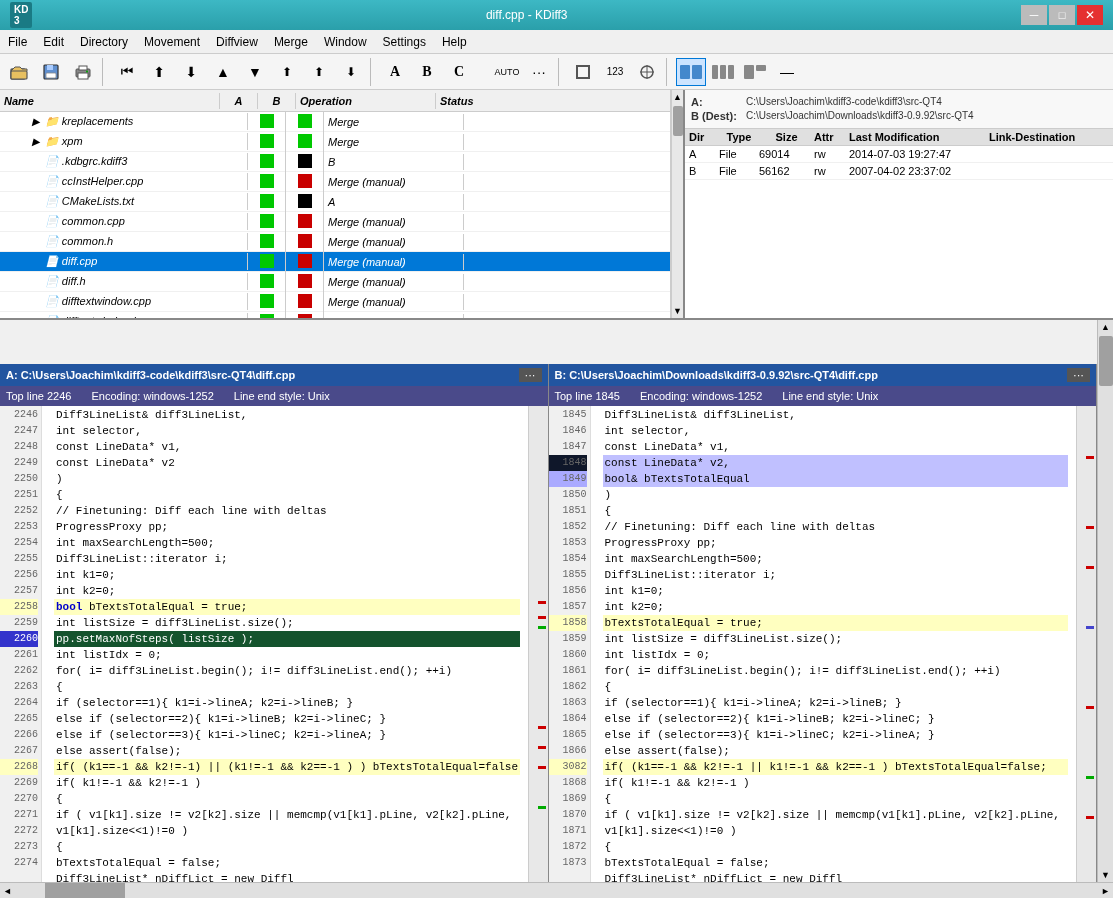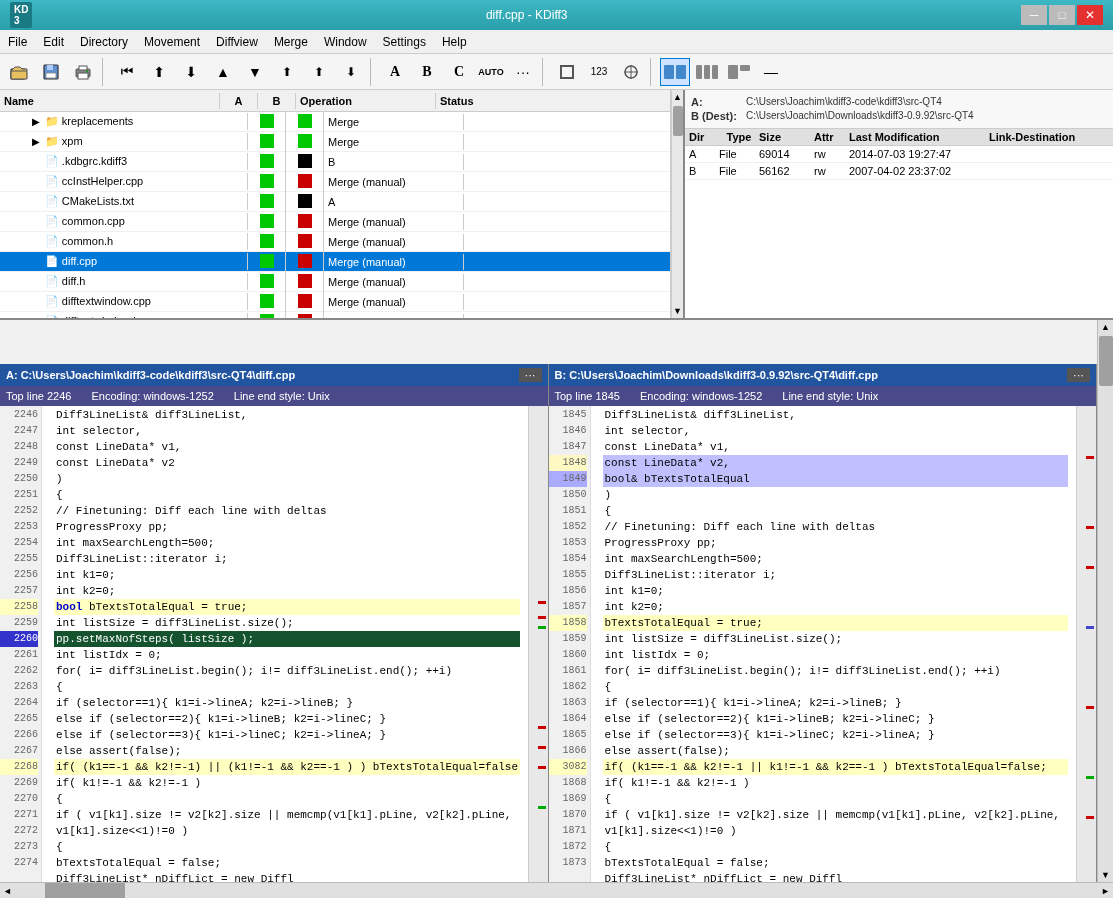"AUTO" button.tb-btn { font-weight: bold -> normal; margin-left: none -> 16px }
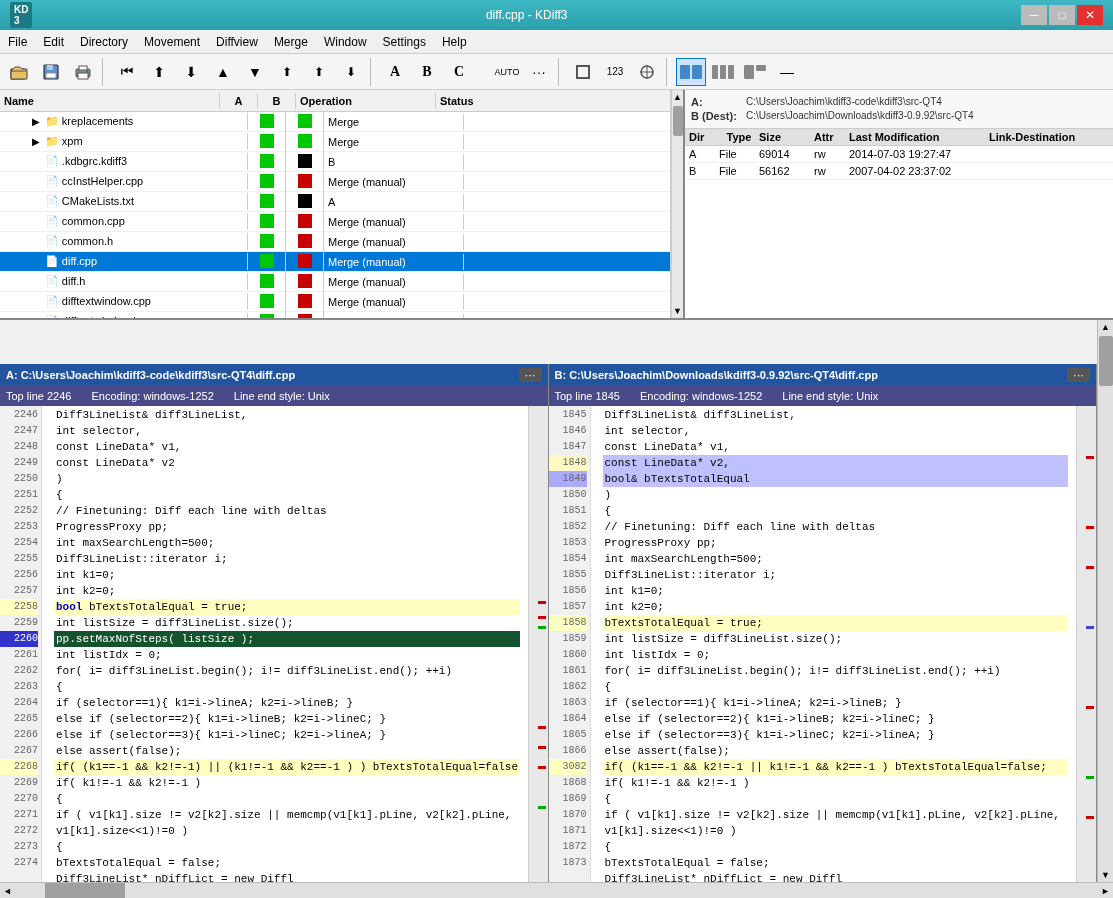"Name" .fl-col { font-style: none -> italic }
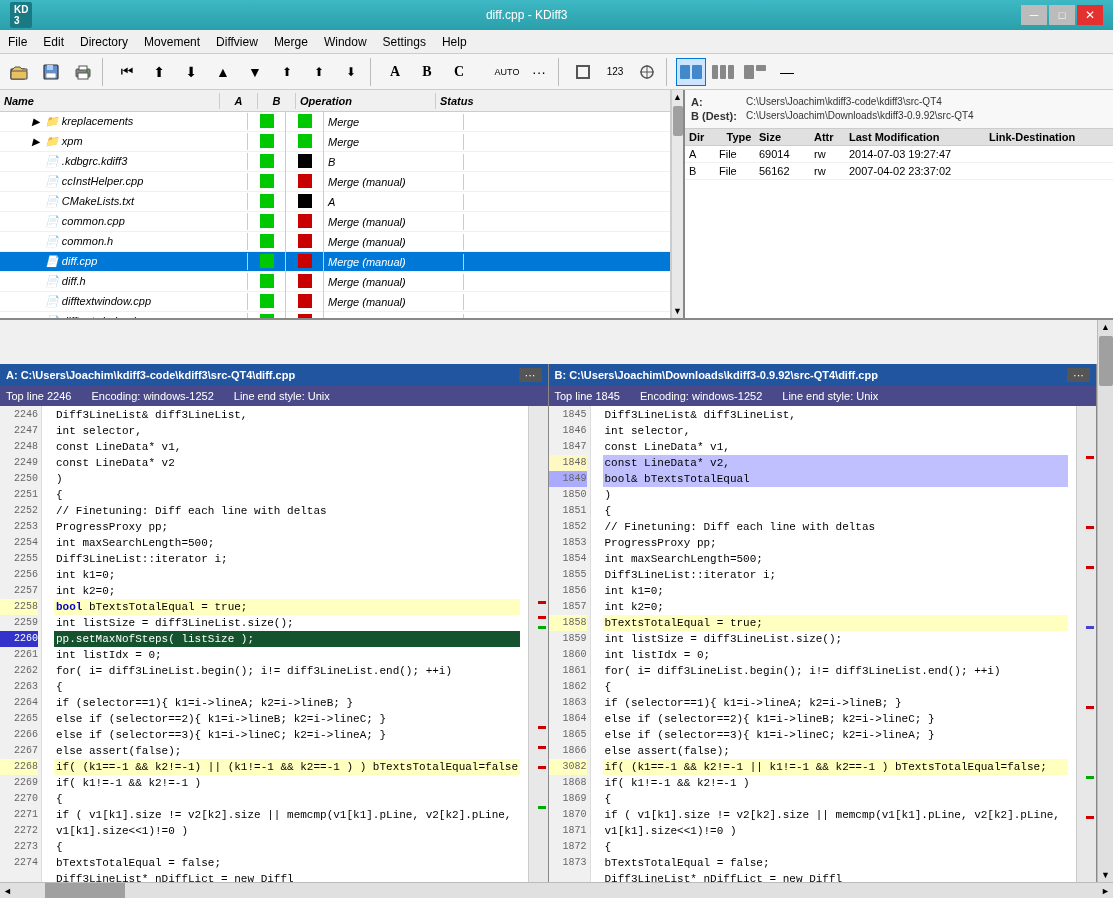"Size" .it-size { text-align: none -> center }
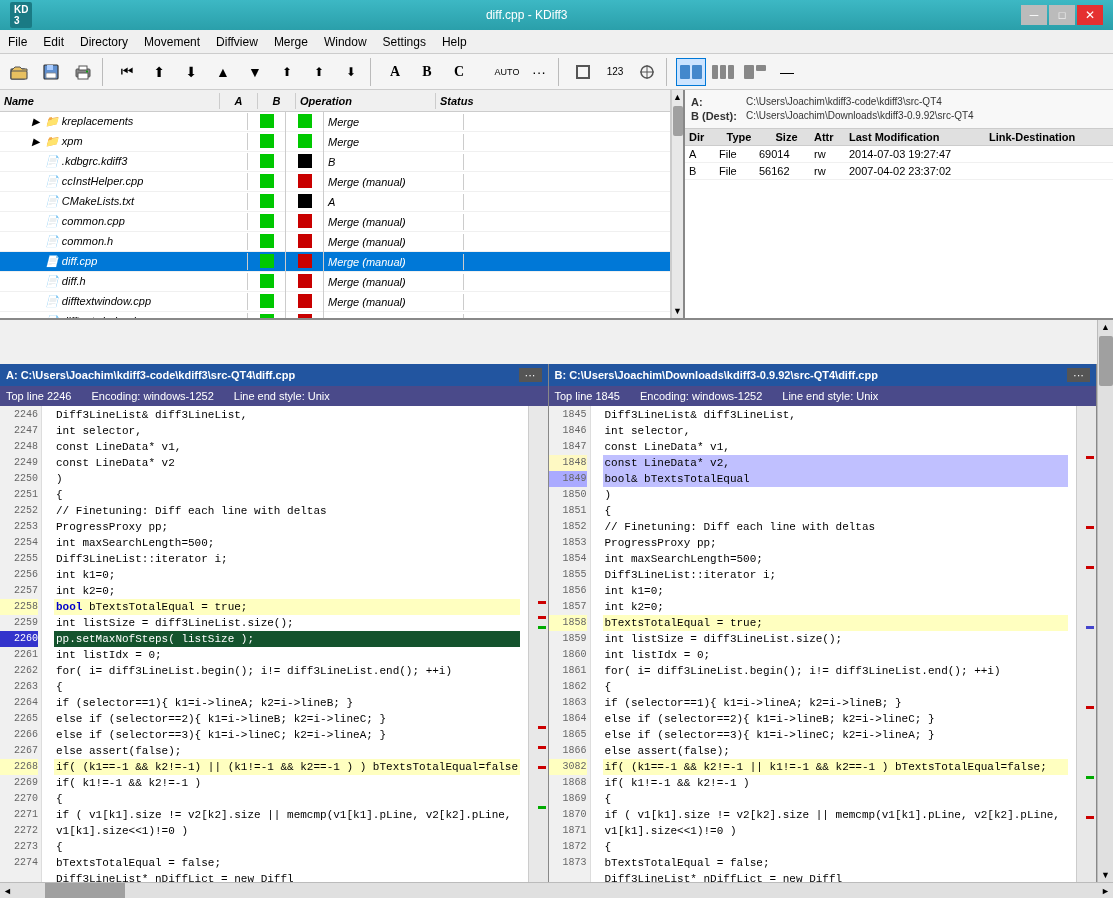"1848" div { background: #fef9c3 -> #0f172a }
